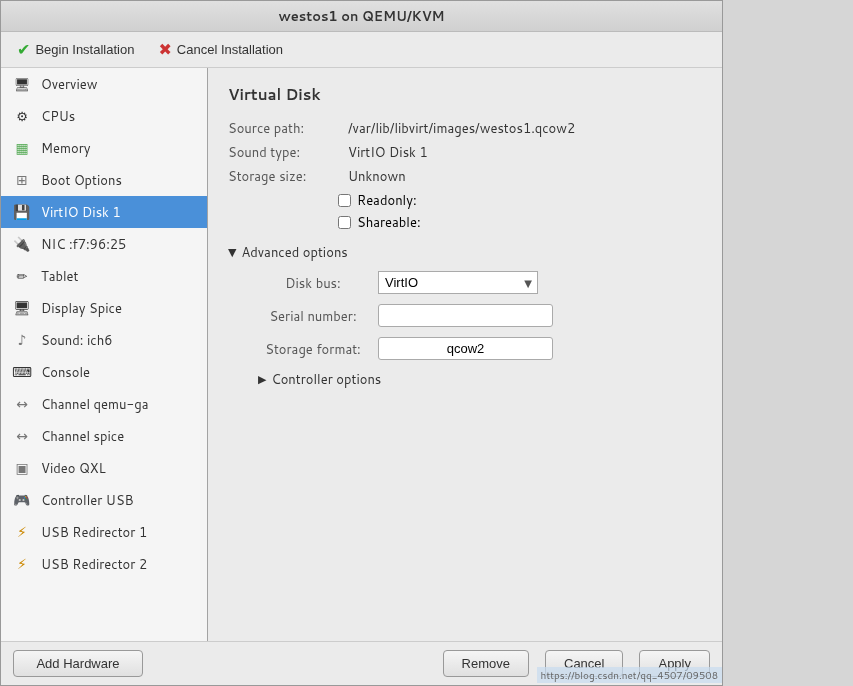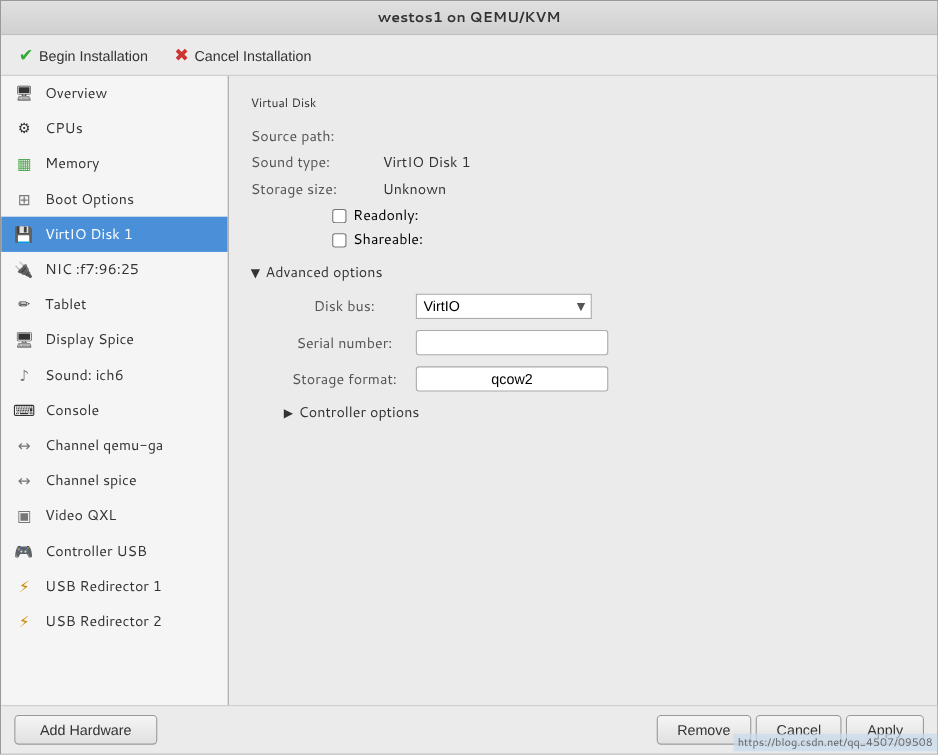"westos1 on QEMU/KVM" .window { width: 853px -> 723px }
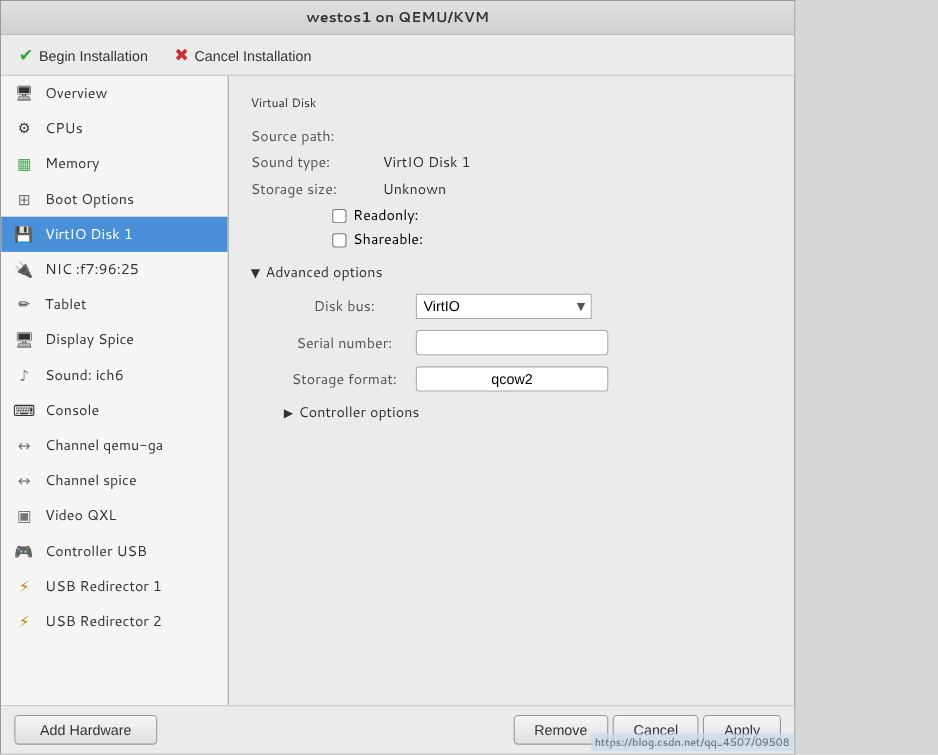"Virtual Disk" .section-title { font-size: 11px -> 15px; font-weight: normal -> bold }
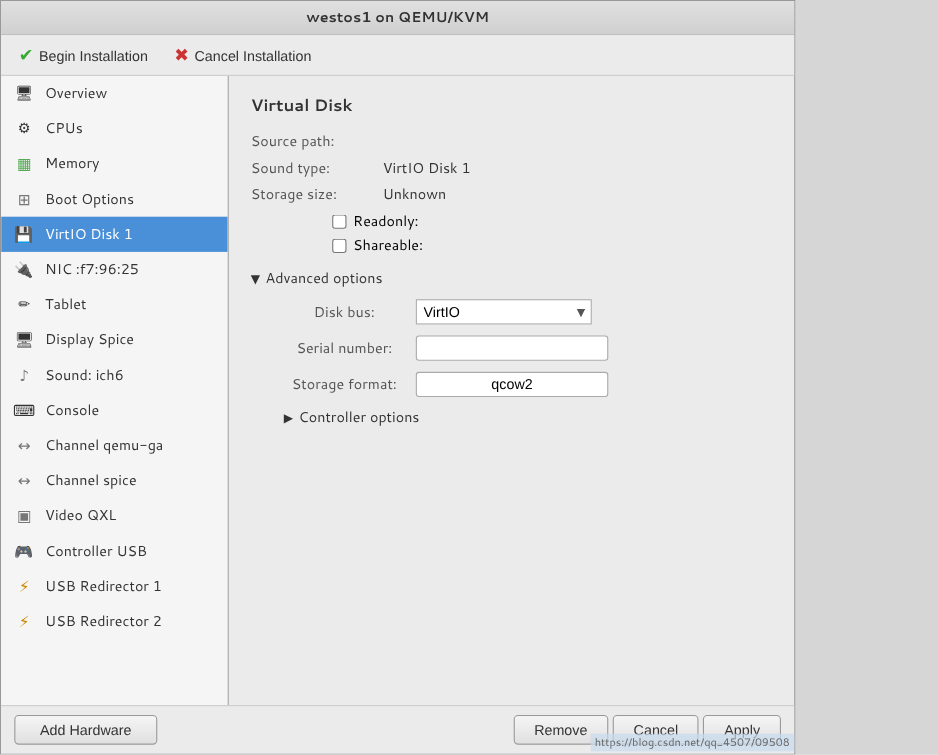"/var/lib/libvirt/images/westos1.qcow2" span.info-value { html: none -> <span>/var/lib/libvirt/images/westos1.qcow2</span> }
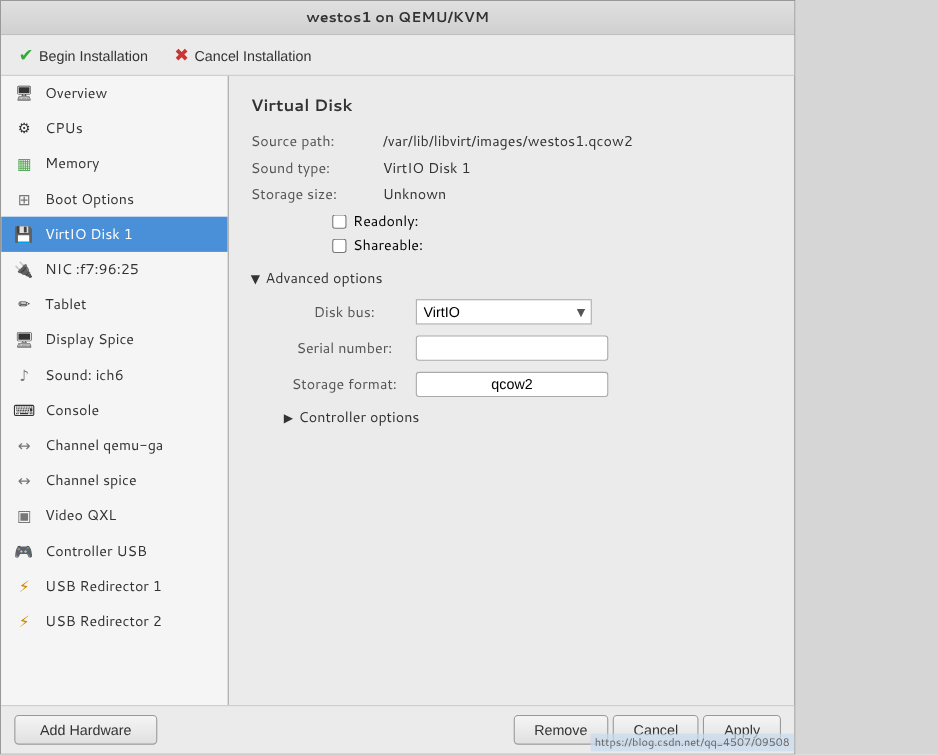"Readonly:" .checkbox-row { margin-left: 74px -> 110px }
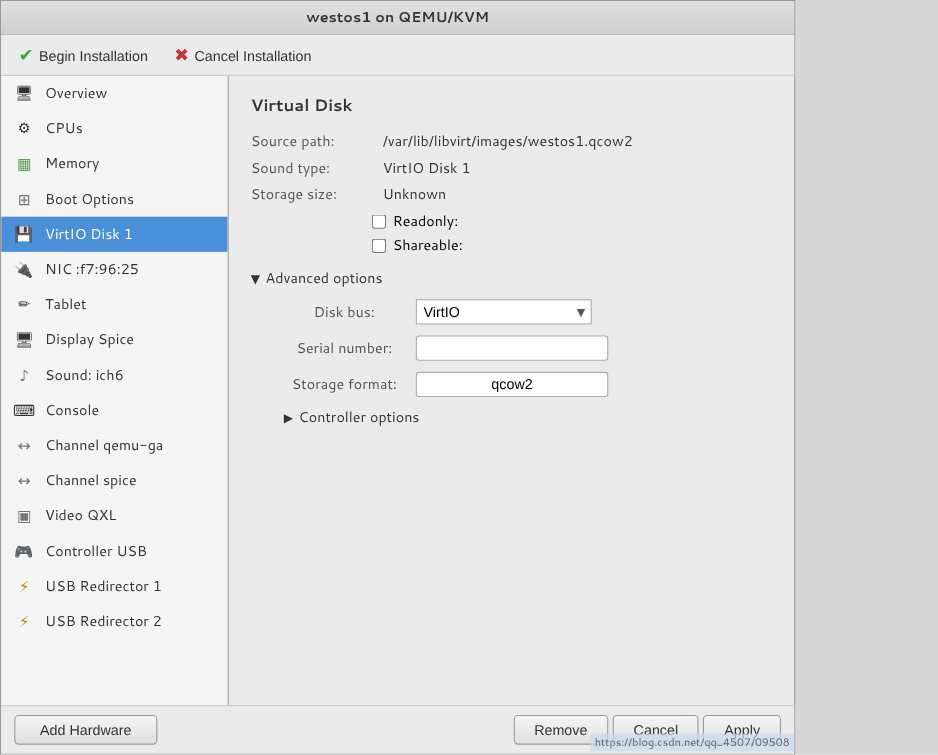"Remove" .bottom-right { gap: 4px -> 16px }
